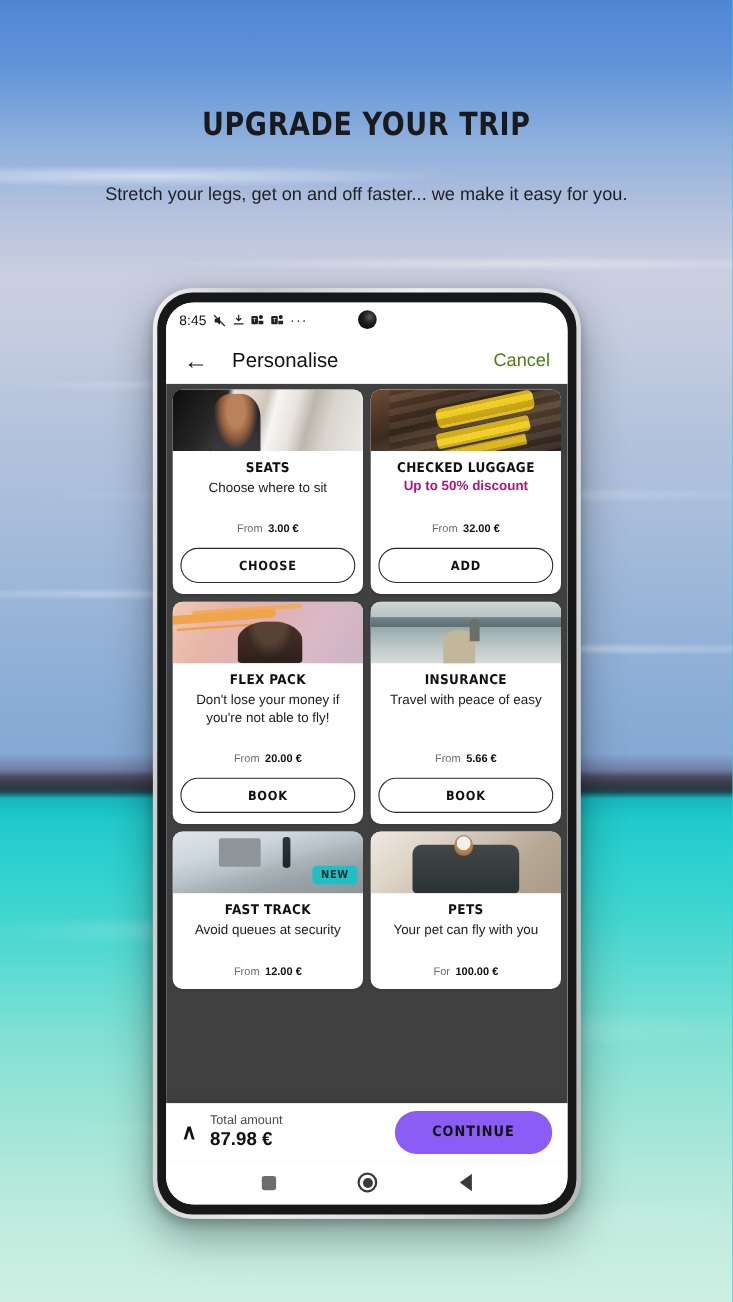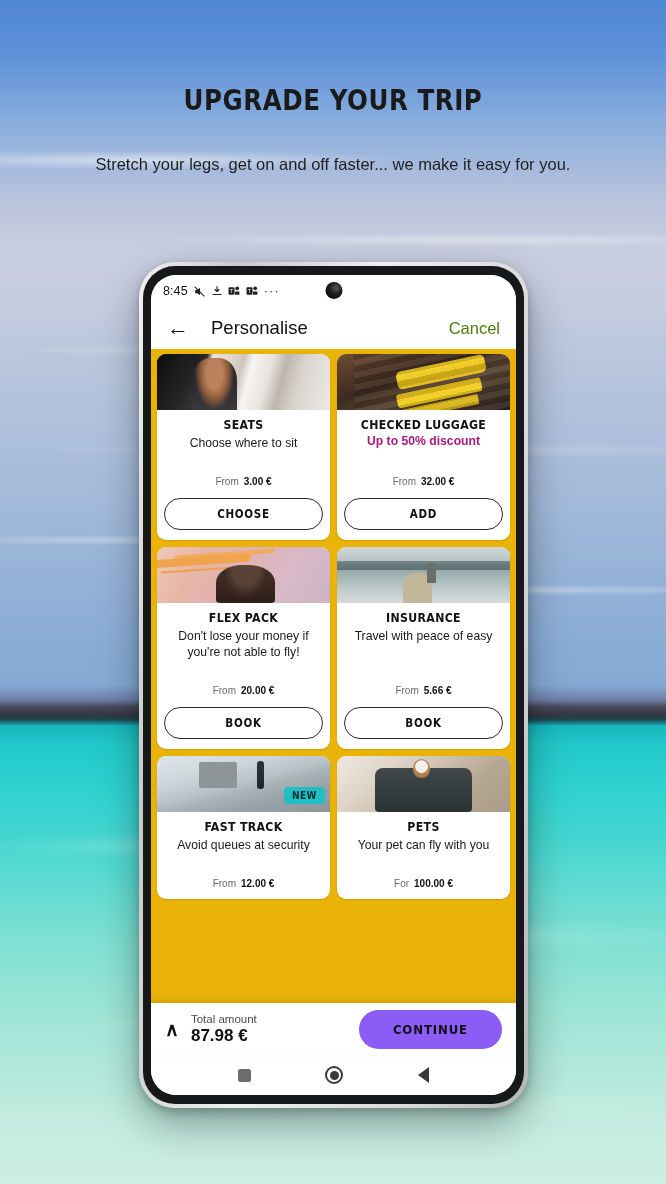"UPGRADE YOUR TRIP" #headline { top: 83px -> 96px }
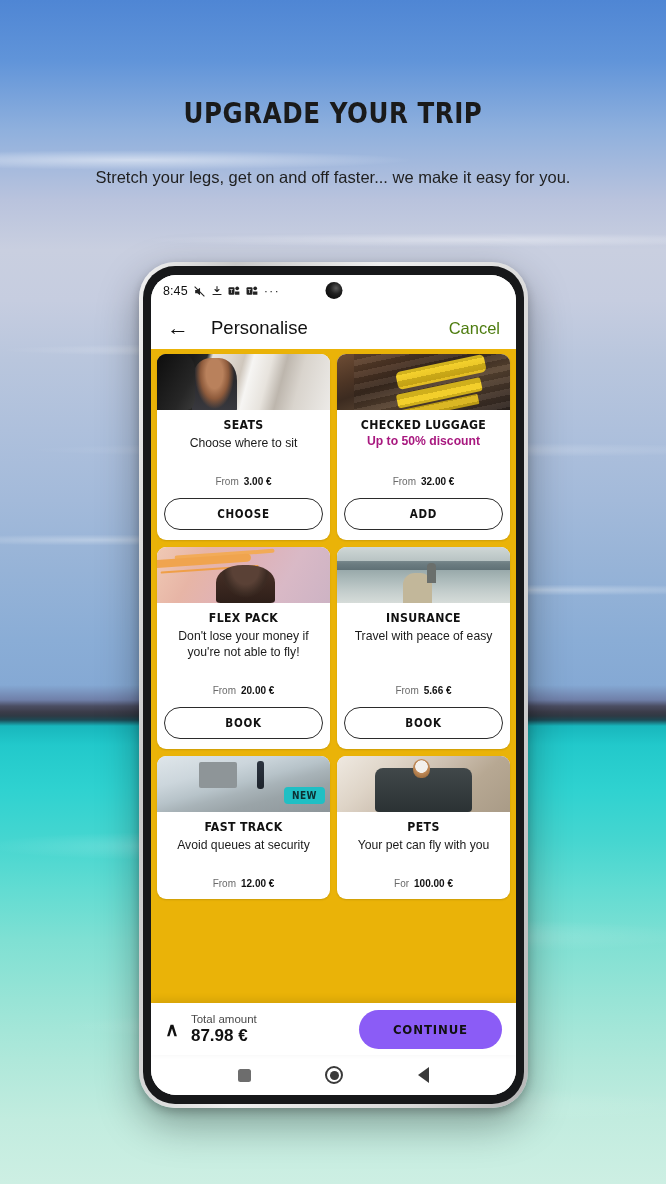"SEATS" #content { background: #eab308 -> #404040 }
